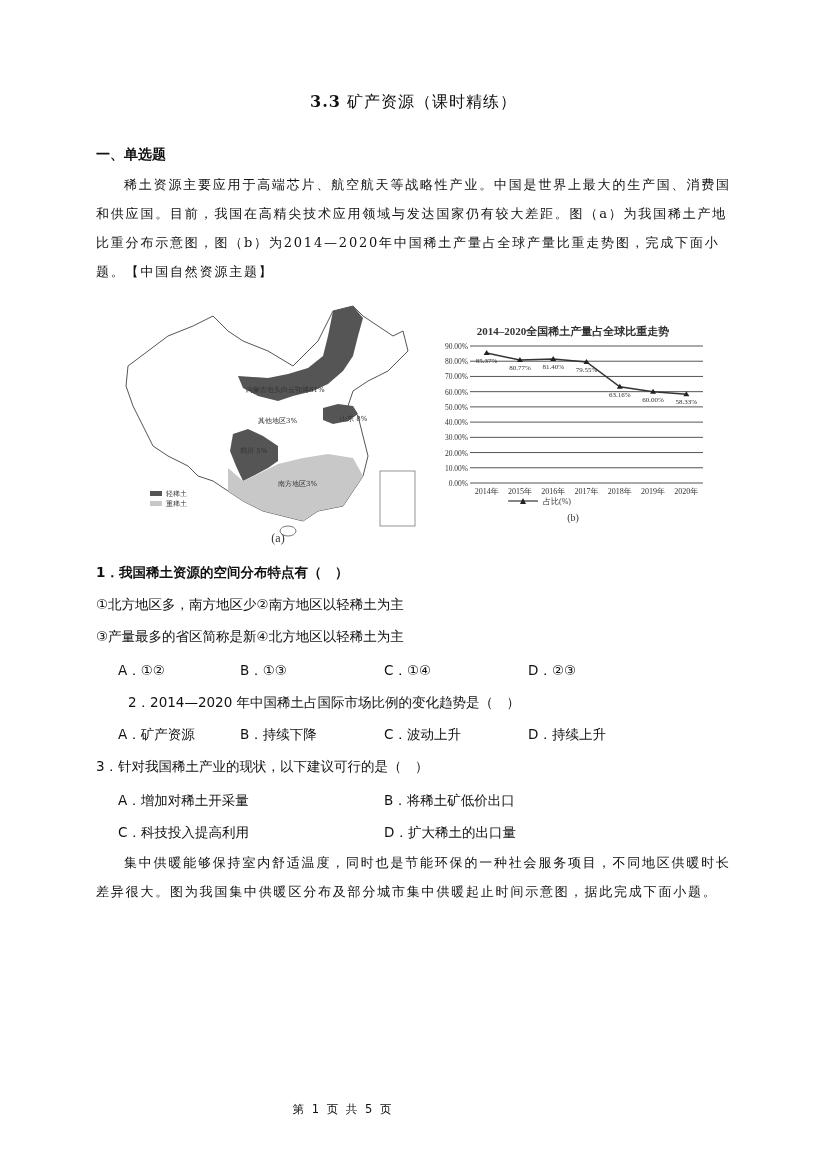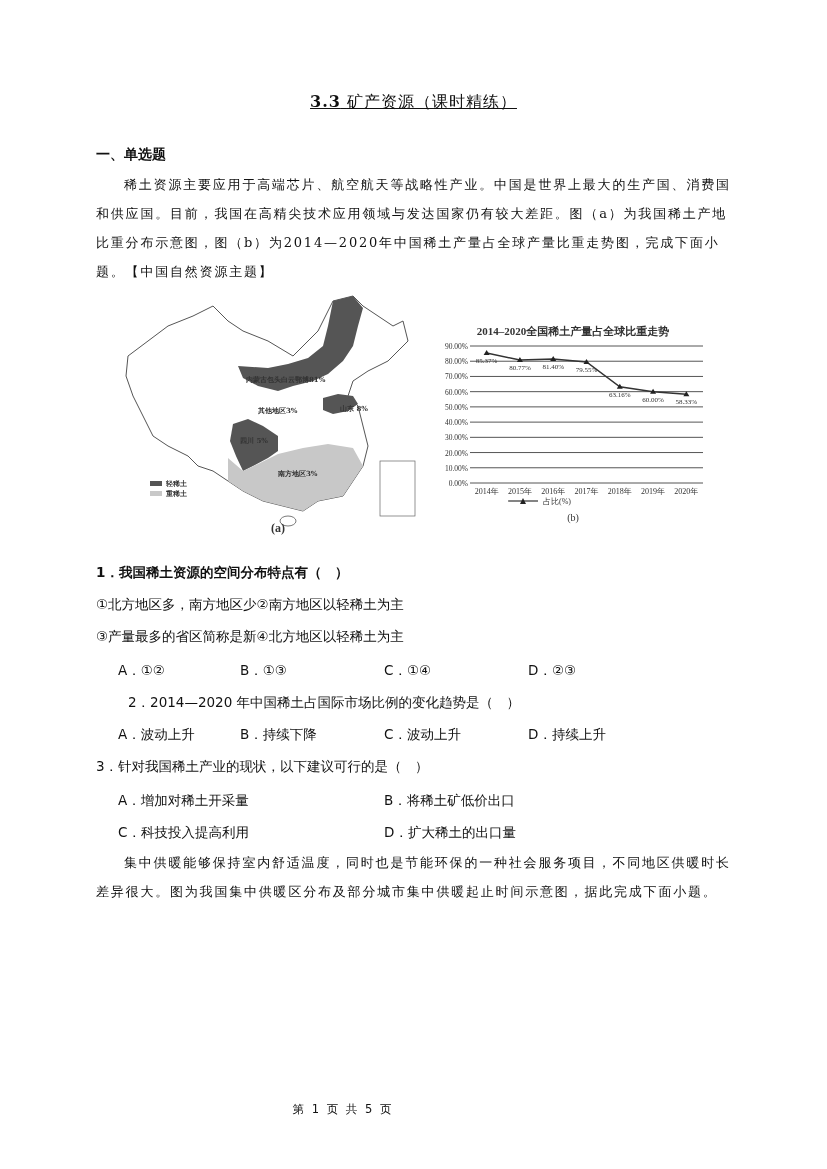"3.3 矿产资源（课时精练）" .title { text-decoration: underline -> none }
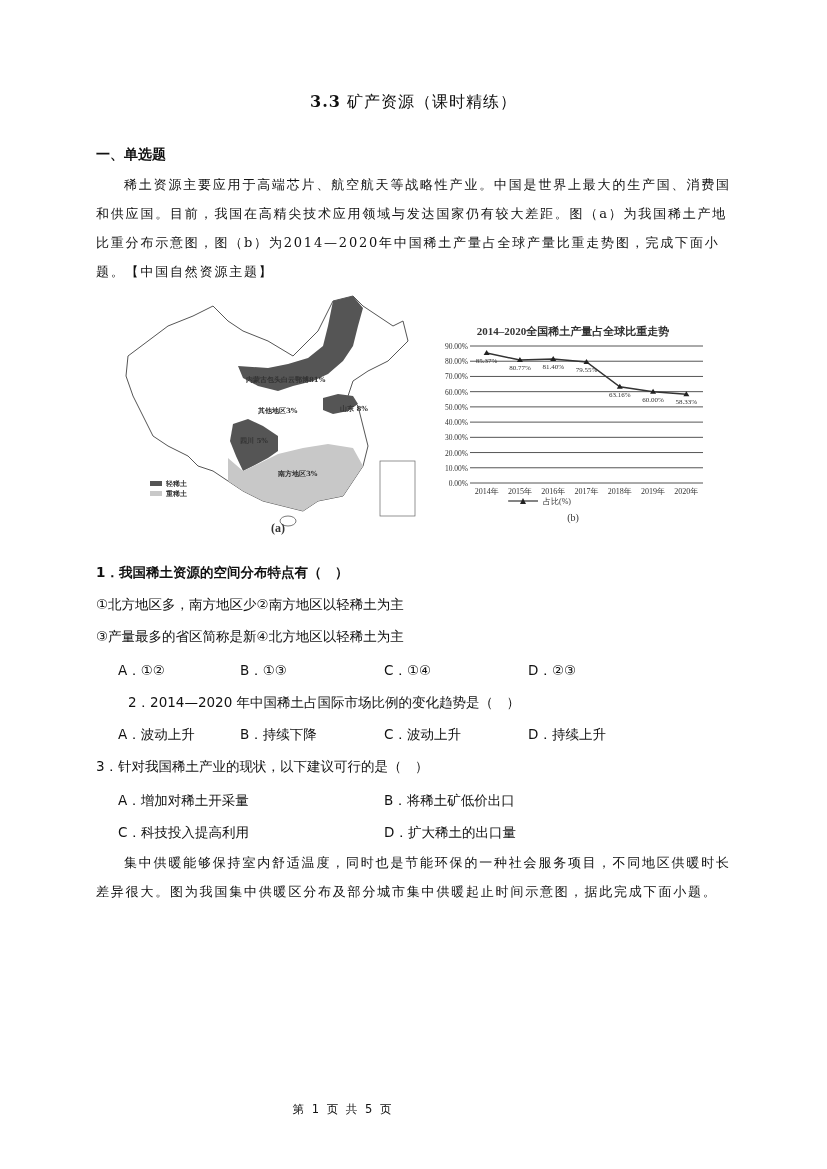"内蒙古包头白云鄂博81%" .figure-a { font-weight: bold -> none; top: 286px -> 296px }
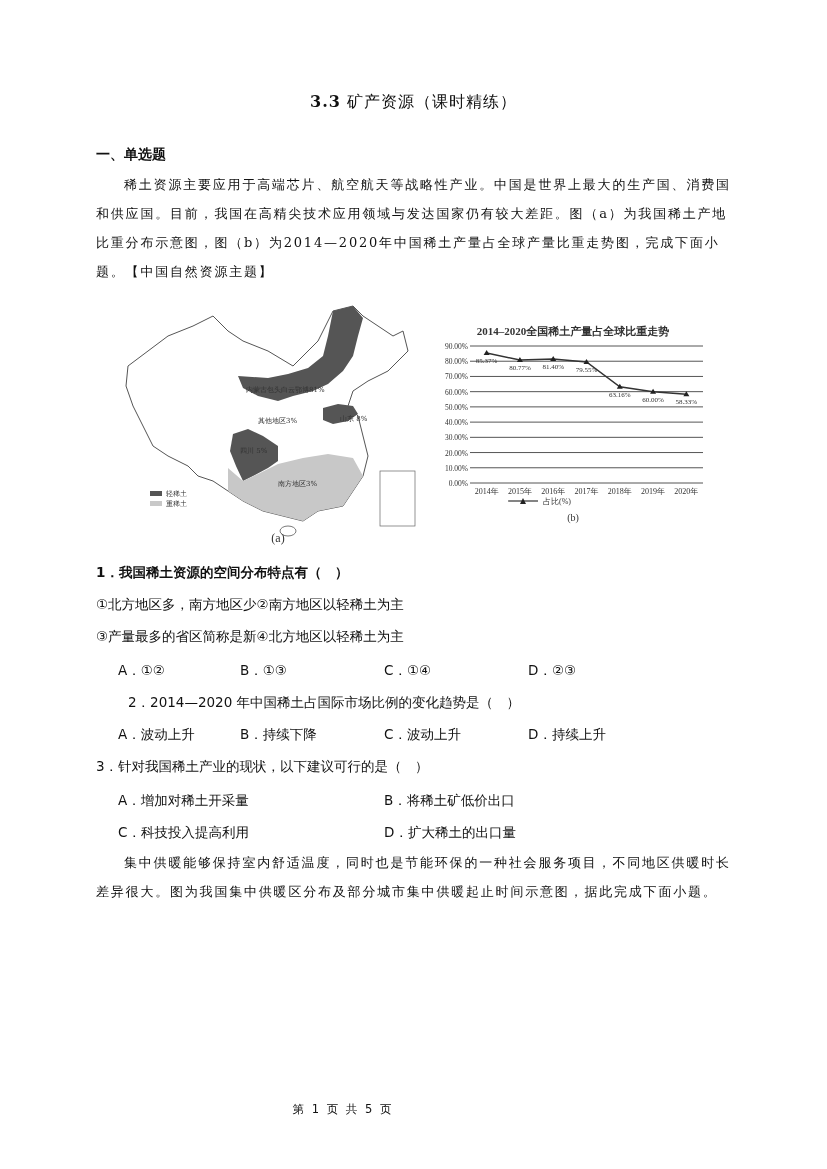"A．波动上升" div.opt { text: 波动上升 -> 矿产资源 }
